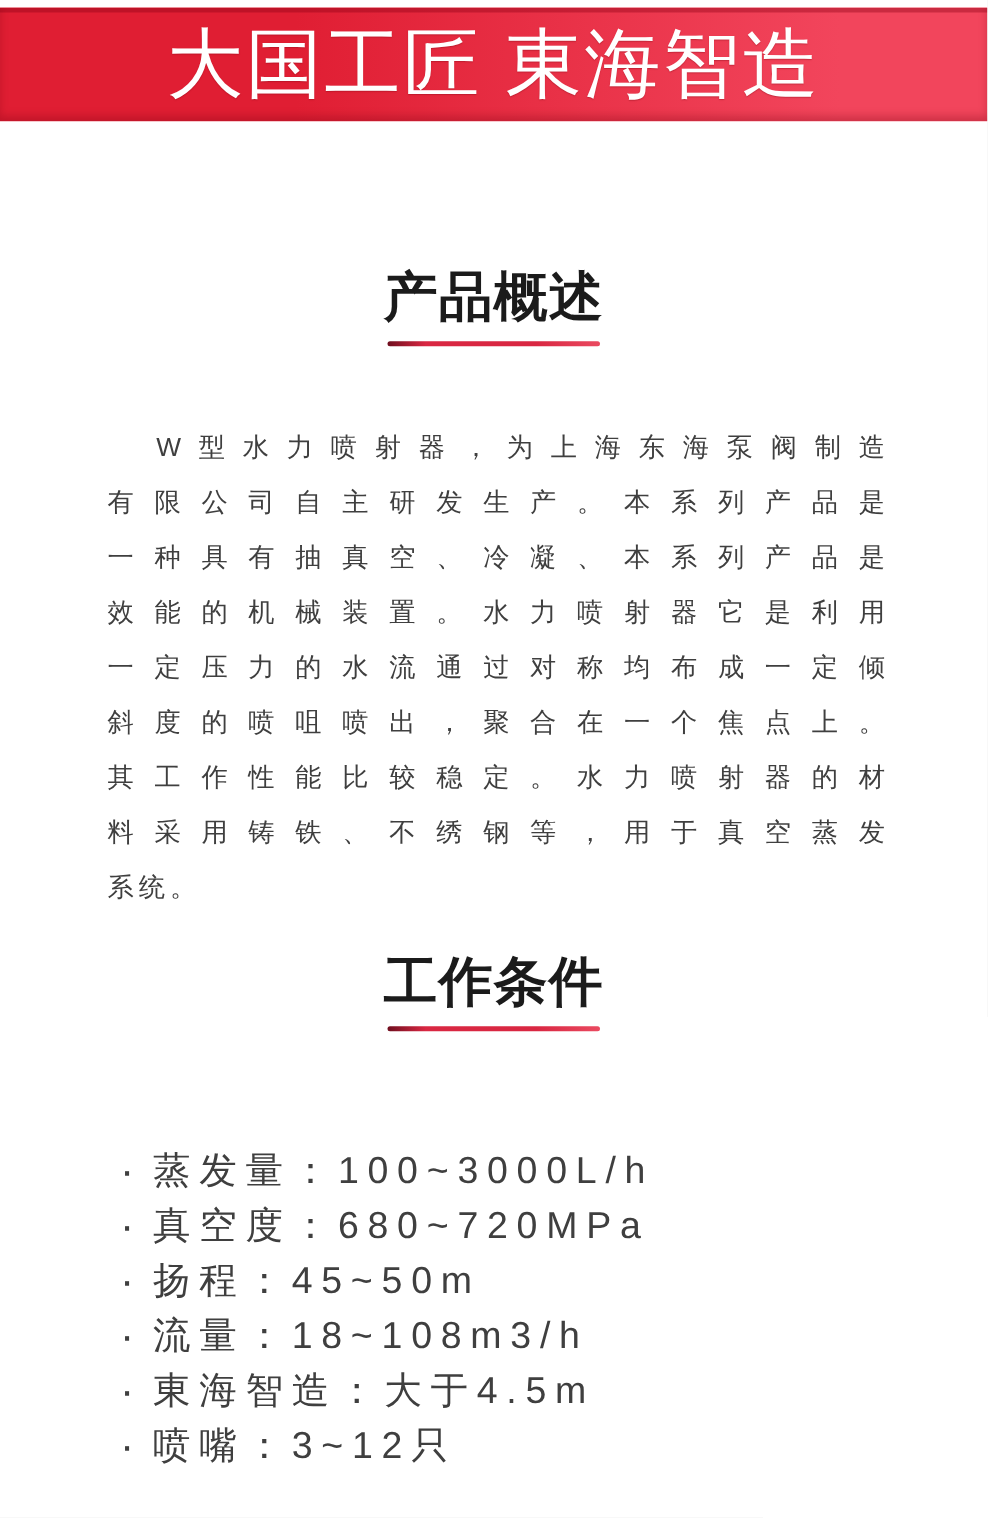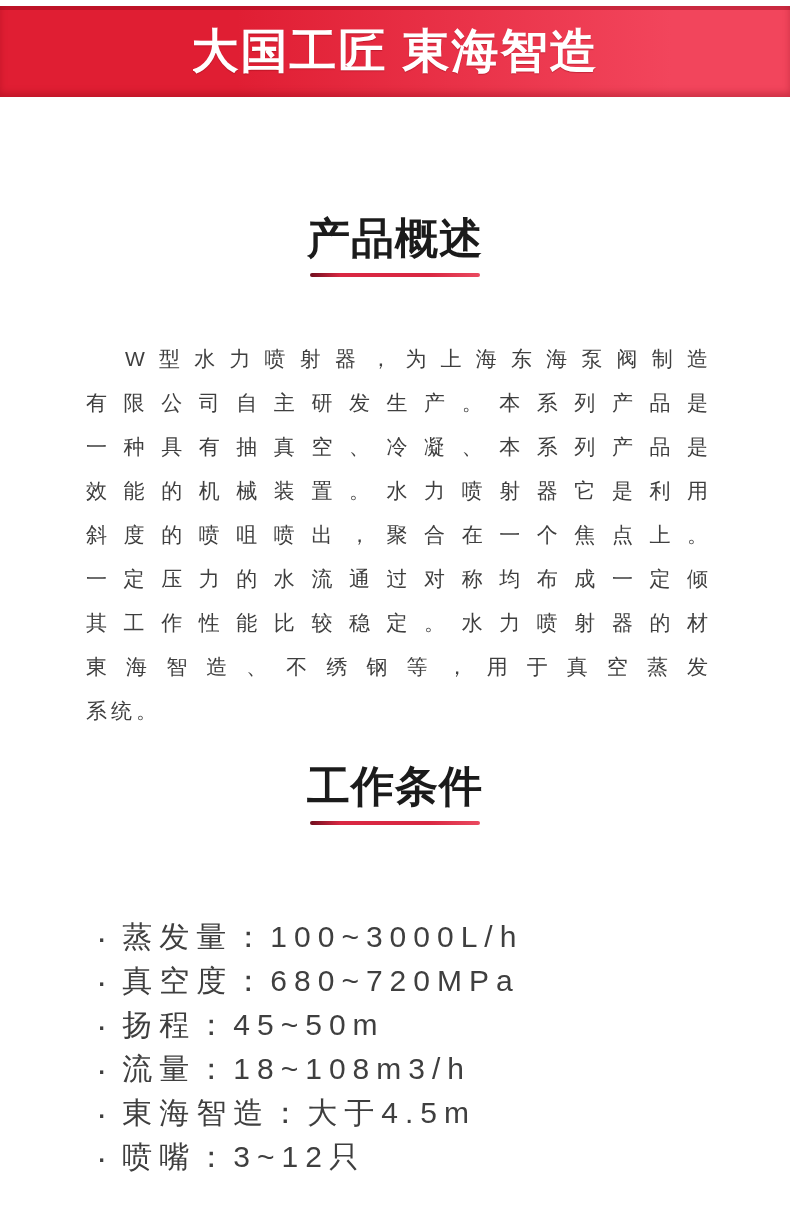"大国工匠 東海智造" .banner-title { font-size: 47px -> 61px; font-weight: bold -> normal }
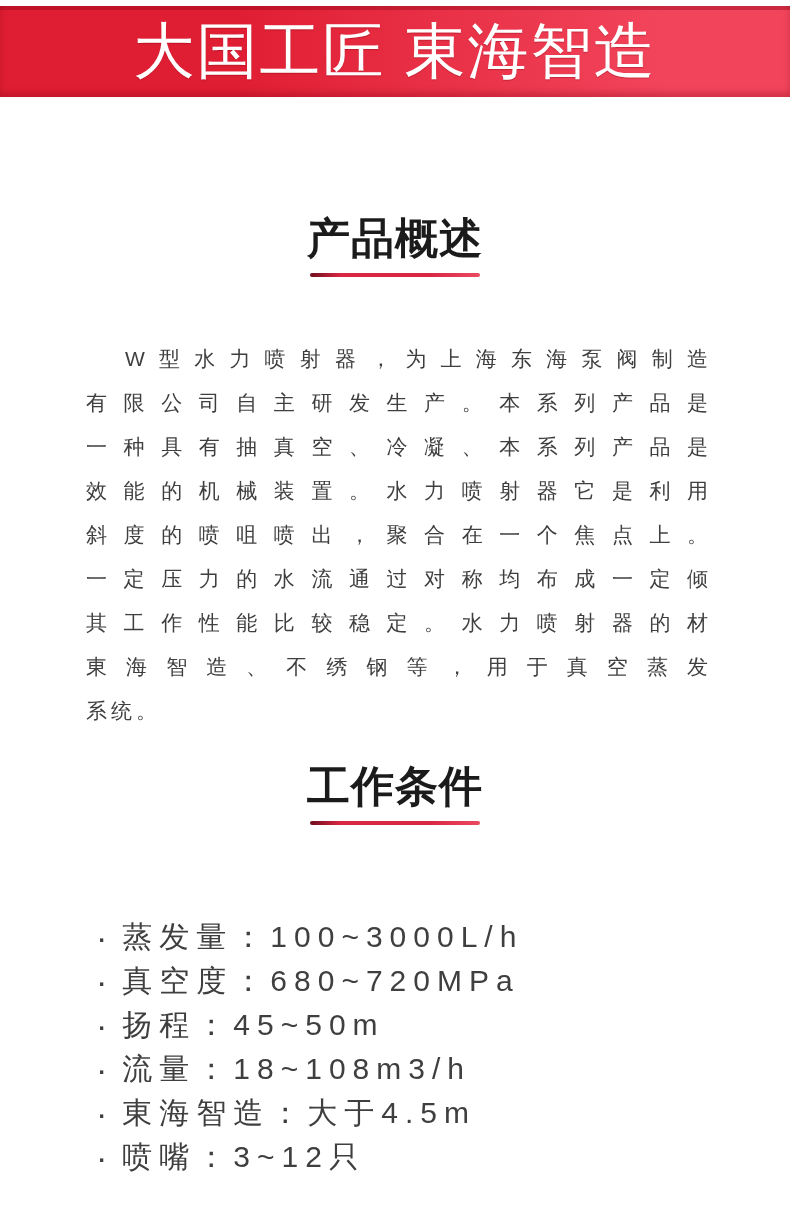"斜度的喷咀喷出，聚合在一个焦点上。" div.para-line { order: before "一定压力的水流通过对称均布成一定倾" -> after "一定压力的水流通过对称均布成一定倾" }
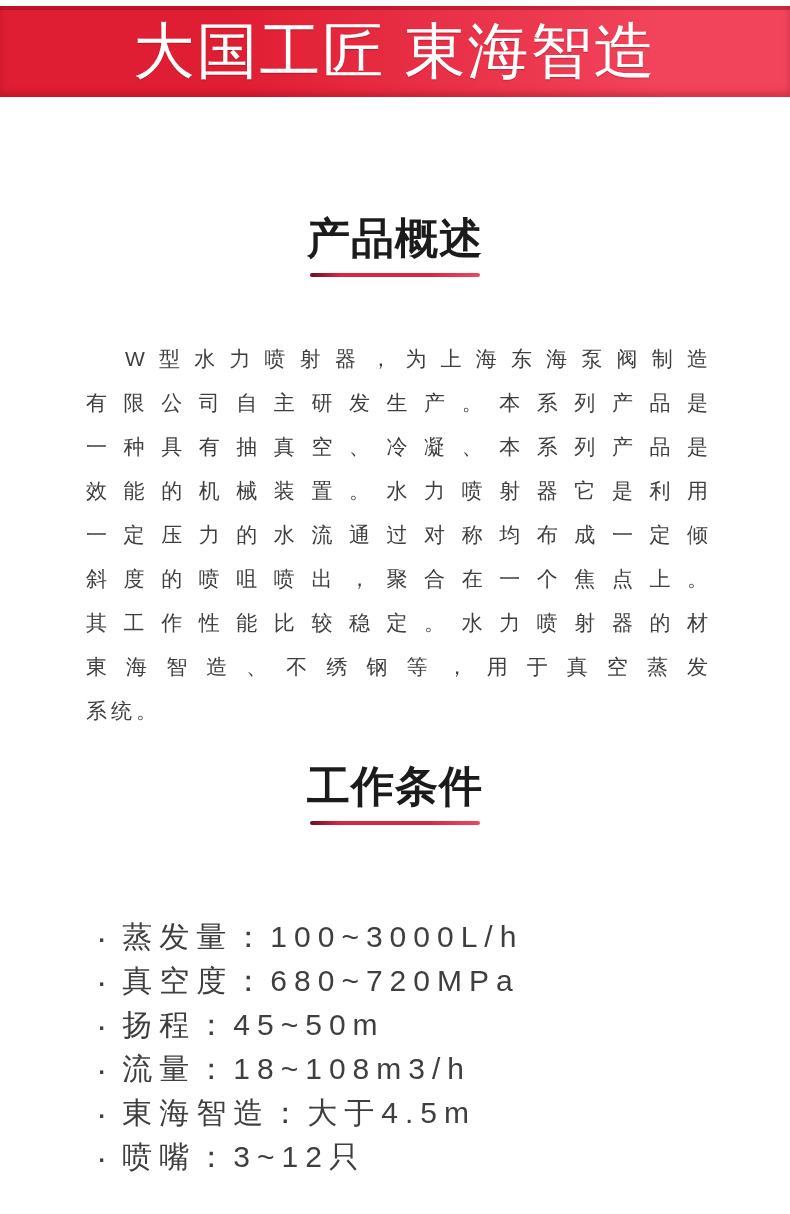"東海智造、不绣钢等，用于真空蒸发" div.para-line { text: 東海智造 -> 料采用铸铁 }
